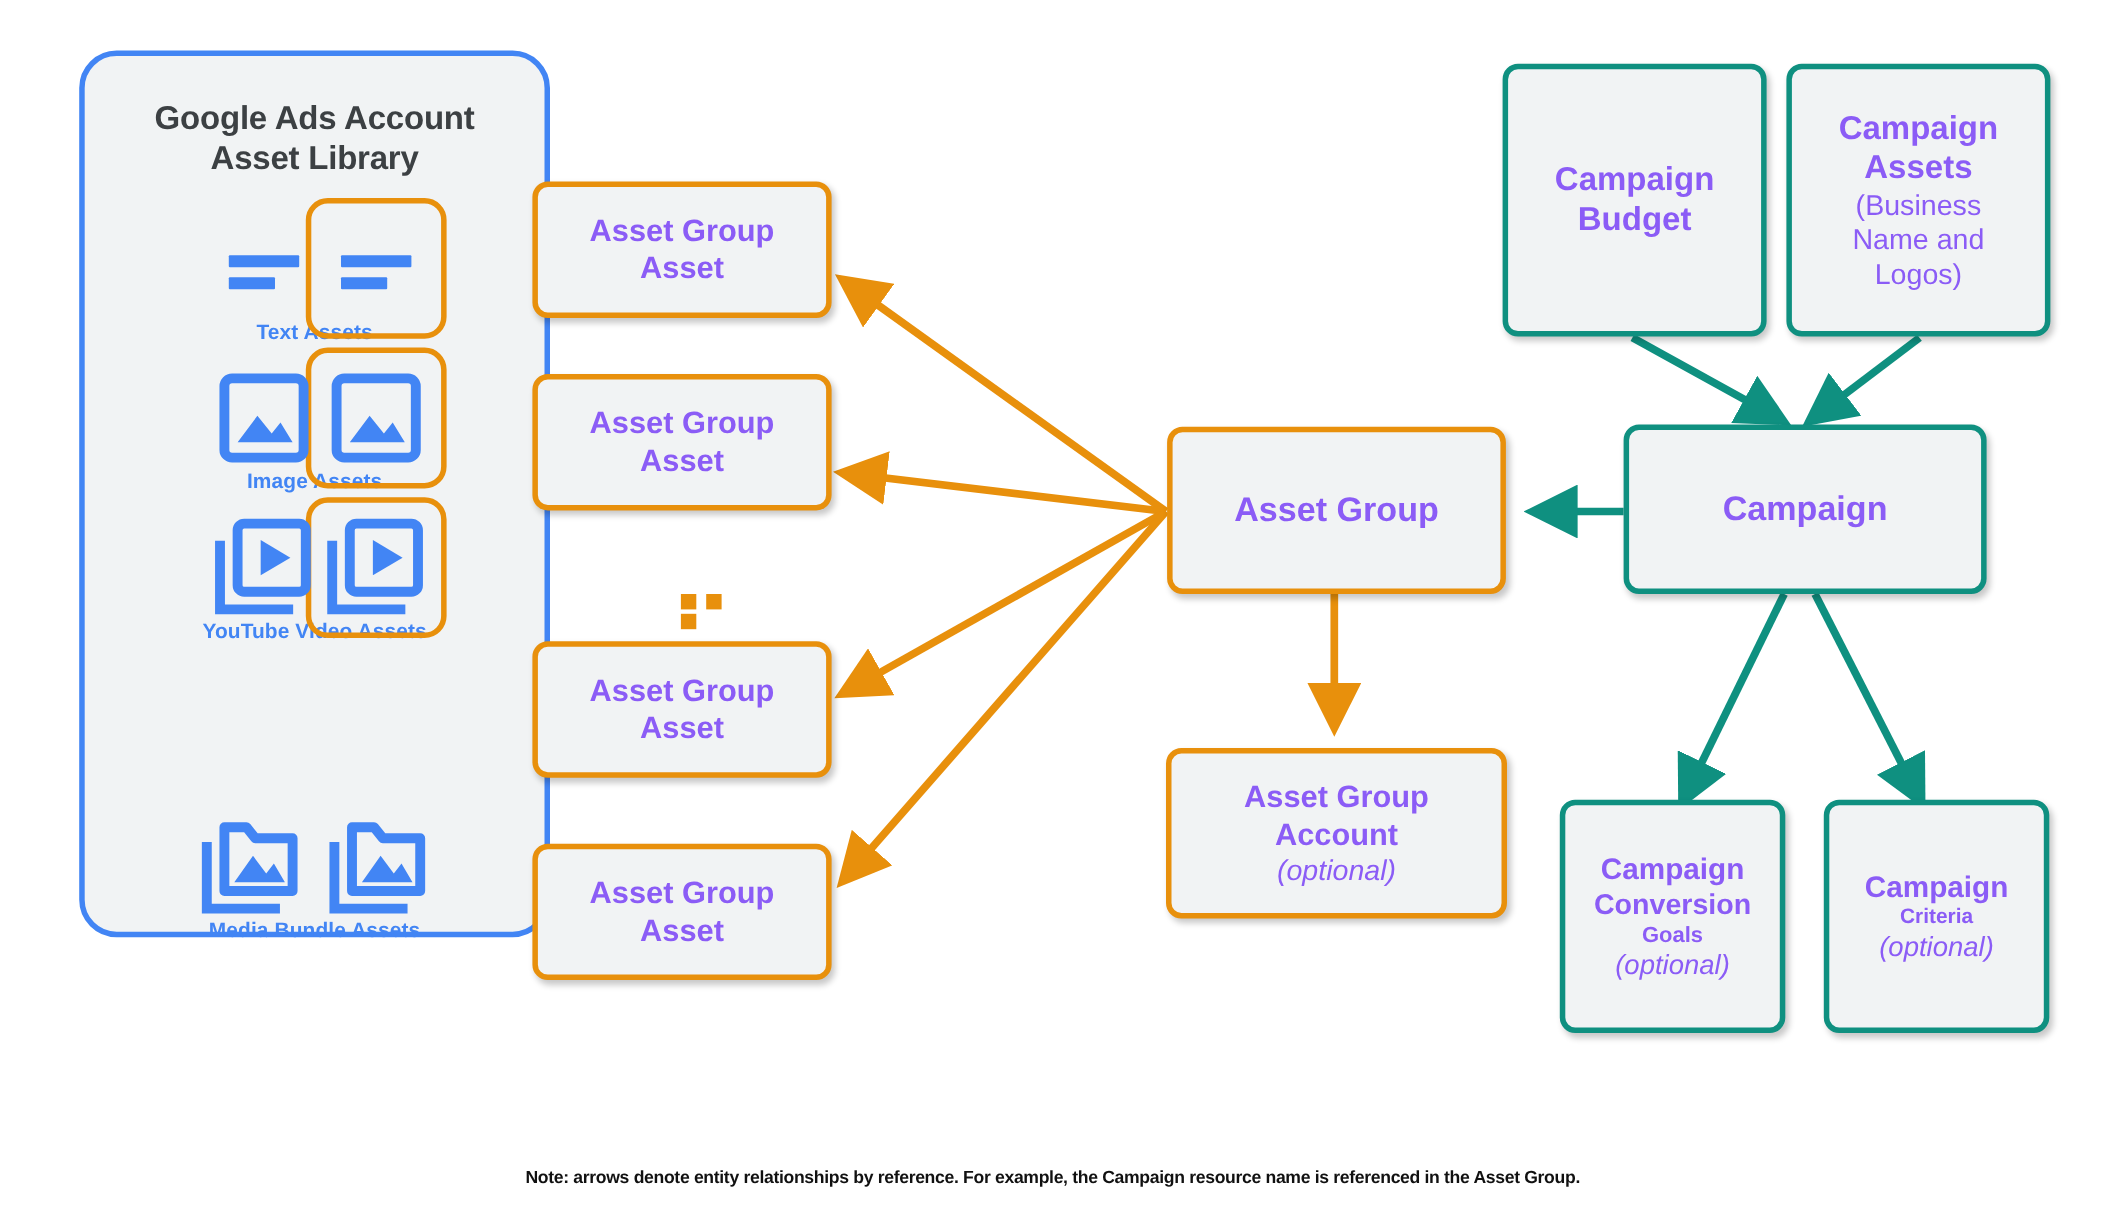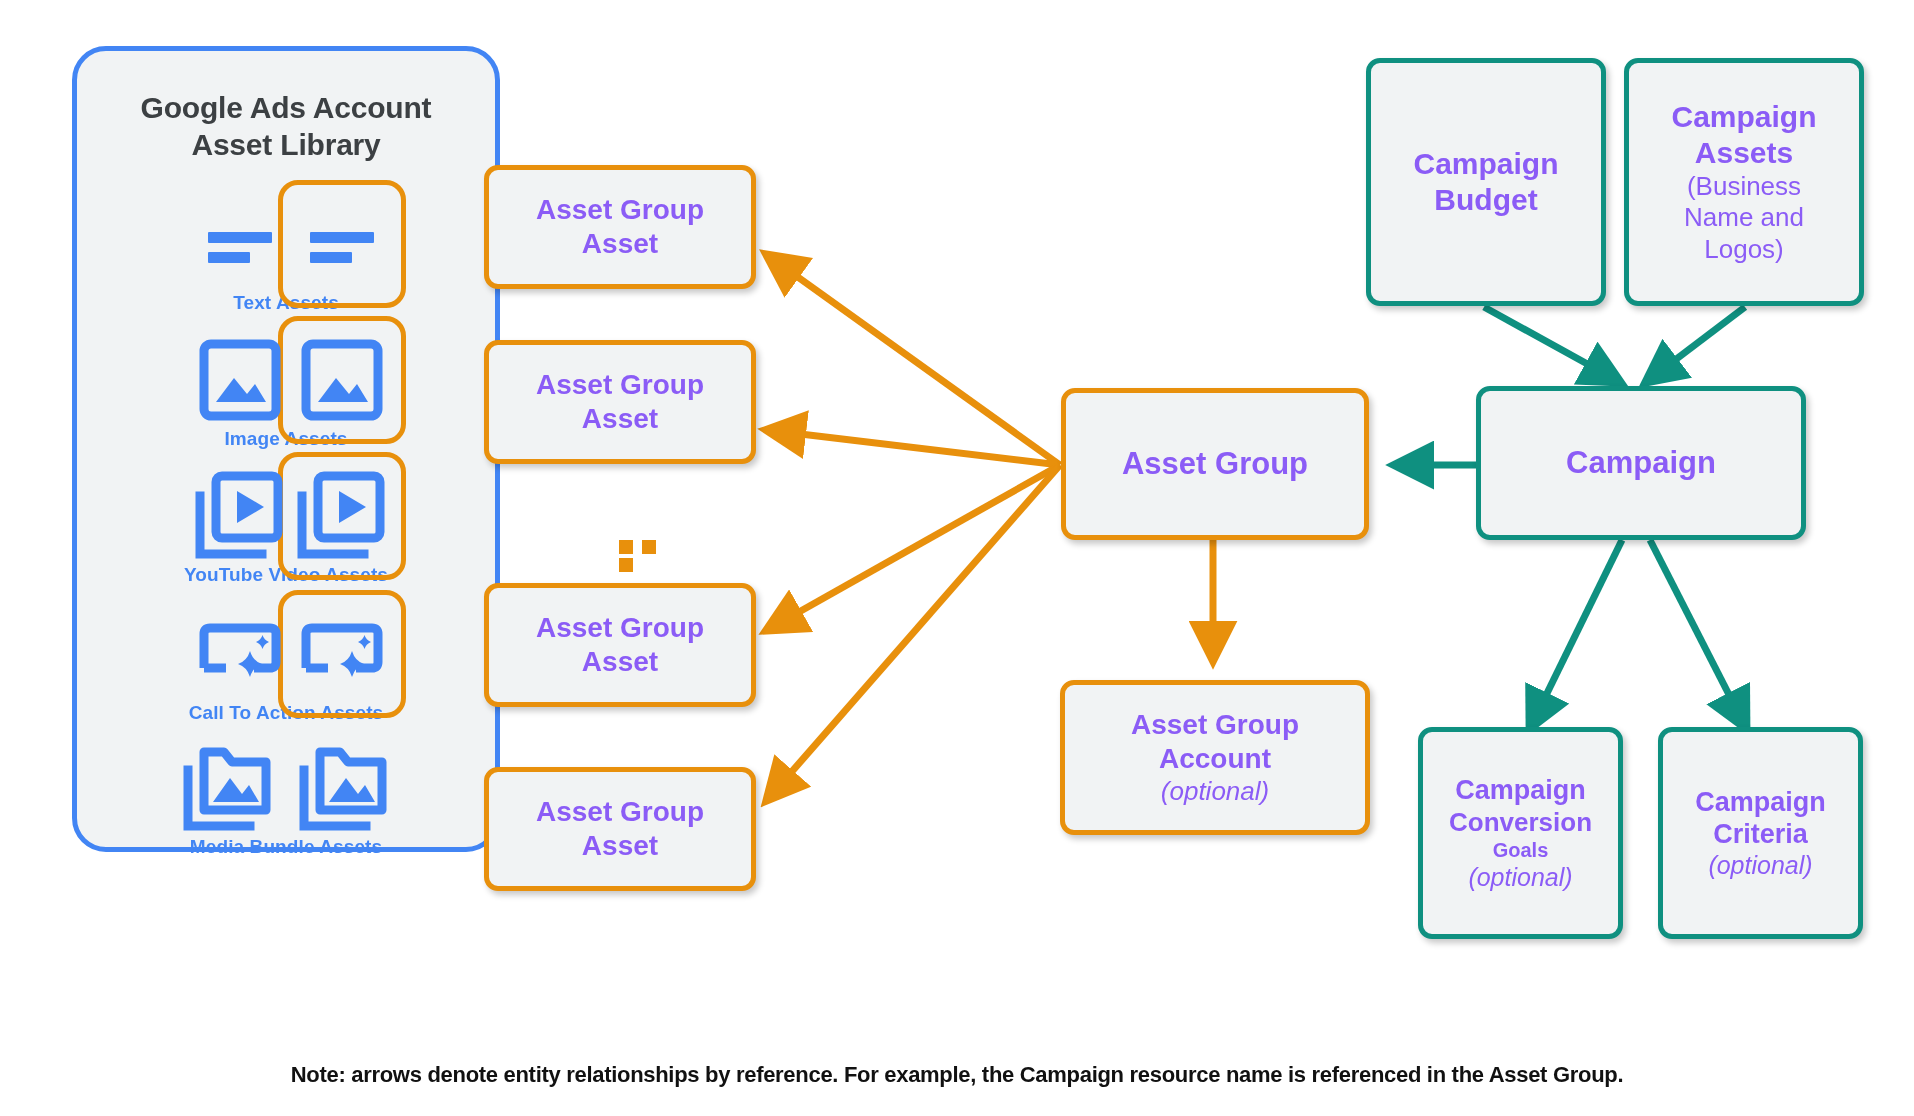"Call To Action Assets" div.asset-row { html: <div> <div> <div></div> <div> <svg> <path></path> <path></path> <path></path> <path></path> </svg> </div> <div> <svg> <path></path> <path></path> <path></path> <path></path> </svg> </div> </div> <div>Call To Action Assets</div> </div> -> none }
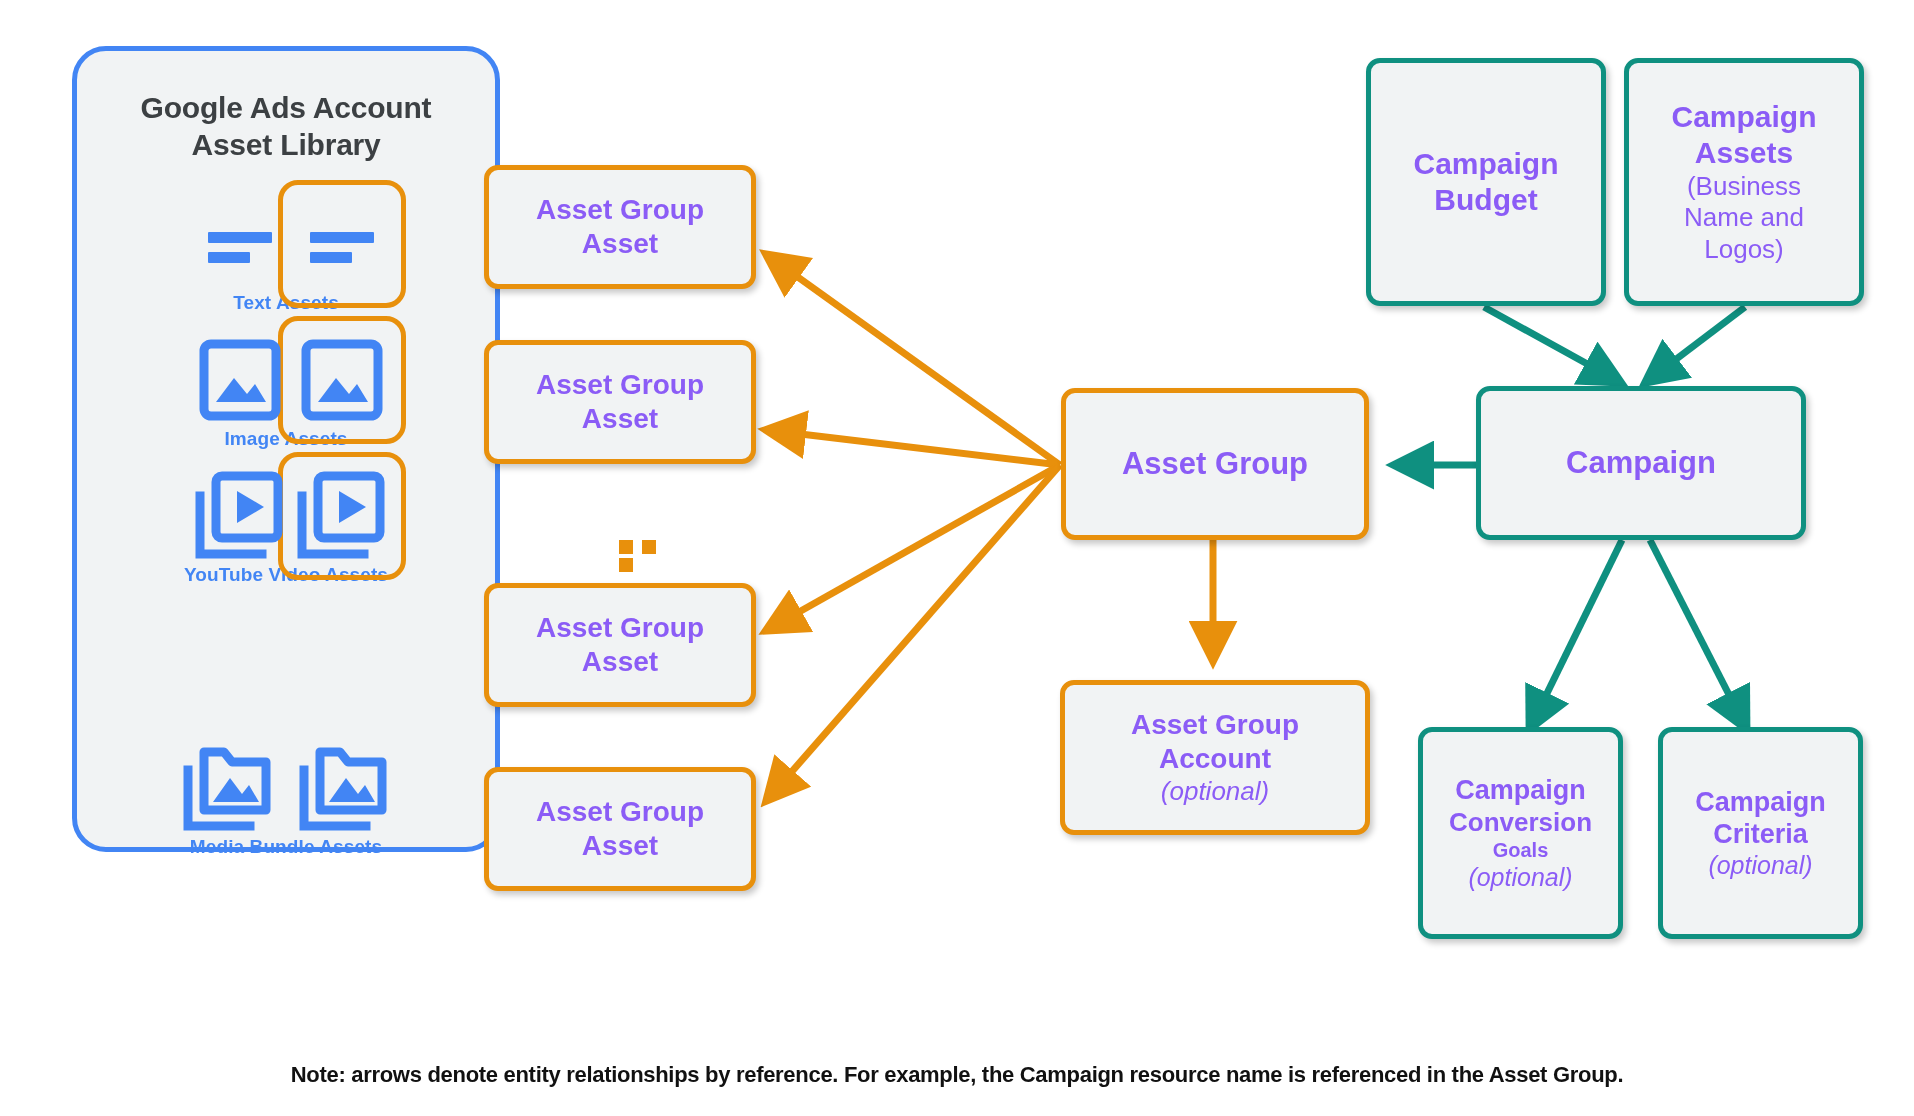"Criteria" div.t1 { font-size: 27px -> 19px }
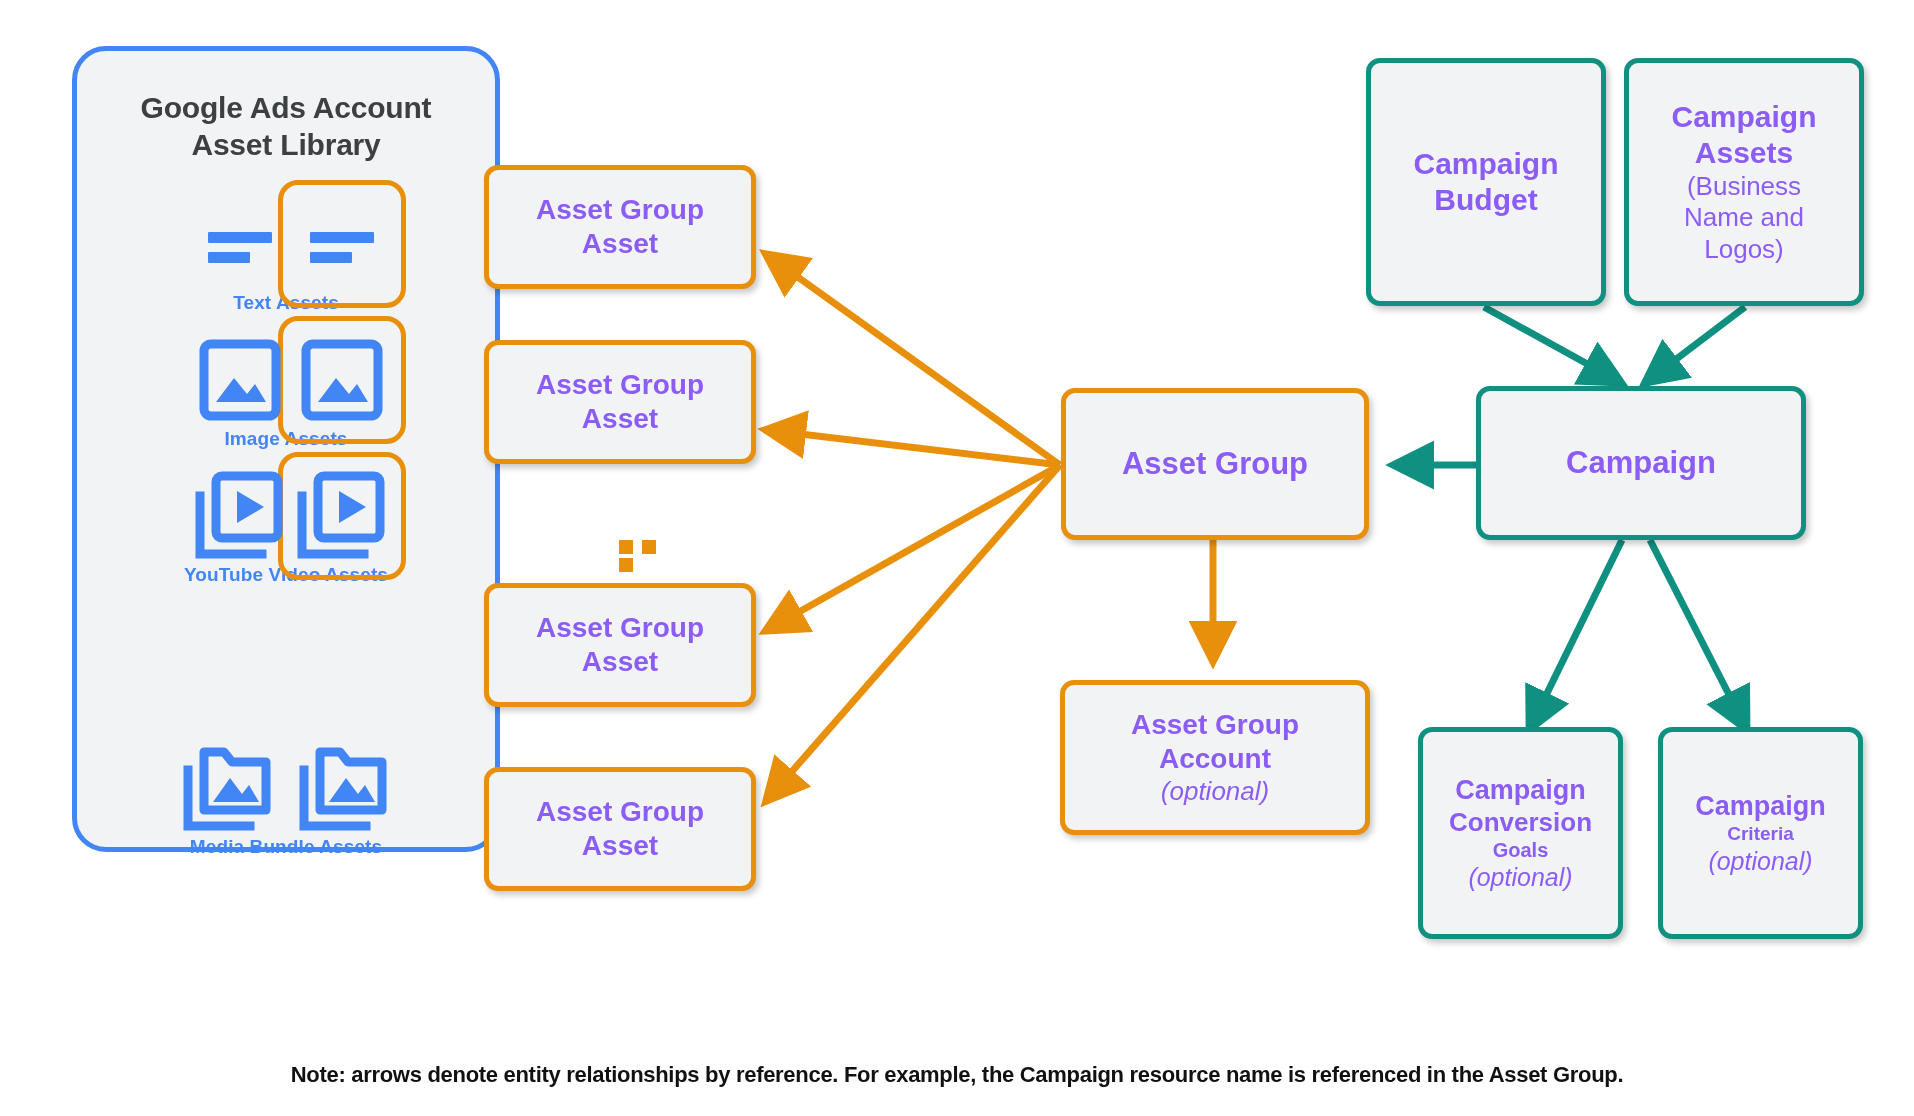"Note: arrows denote entity relationships" .footnote { font-size: 22px -> 16px }
